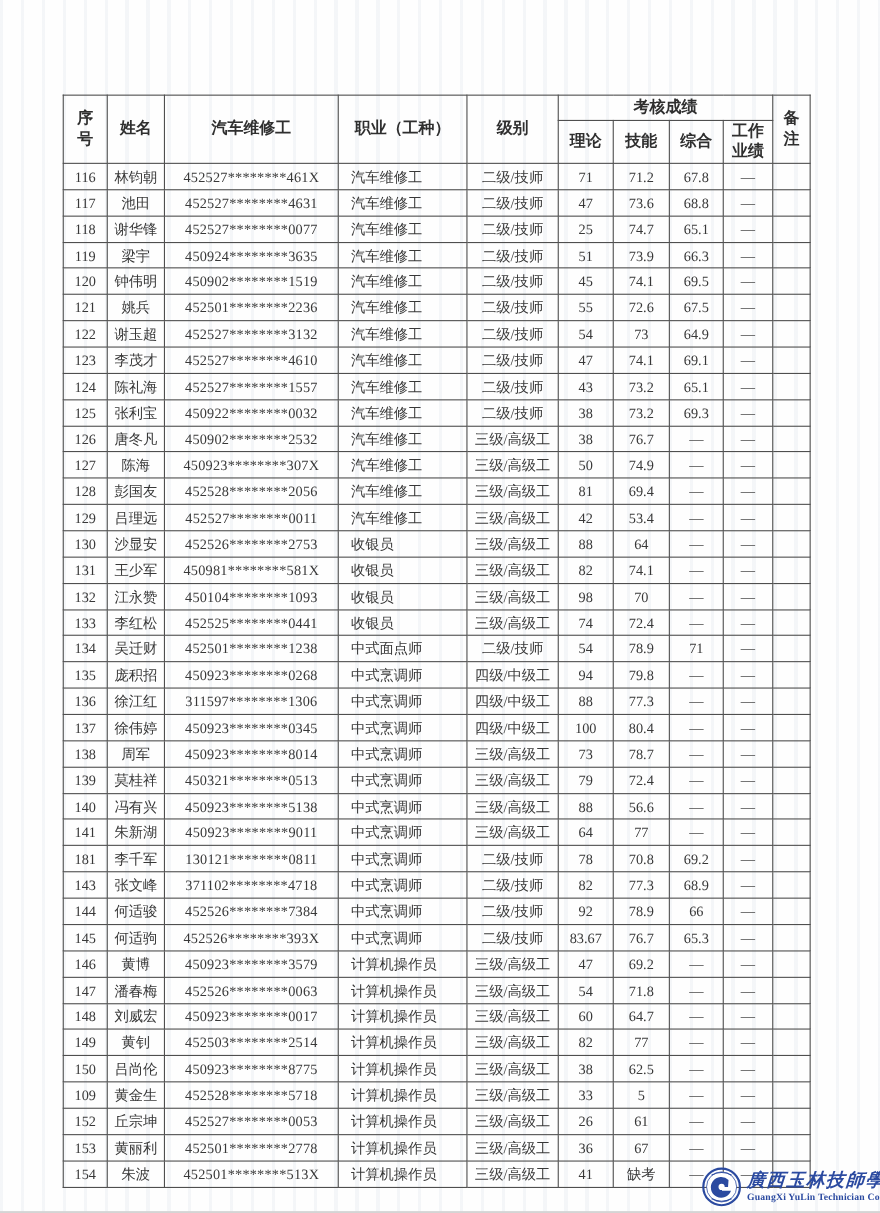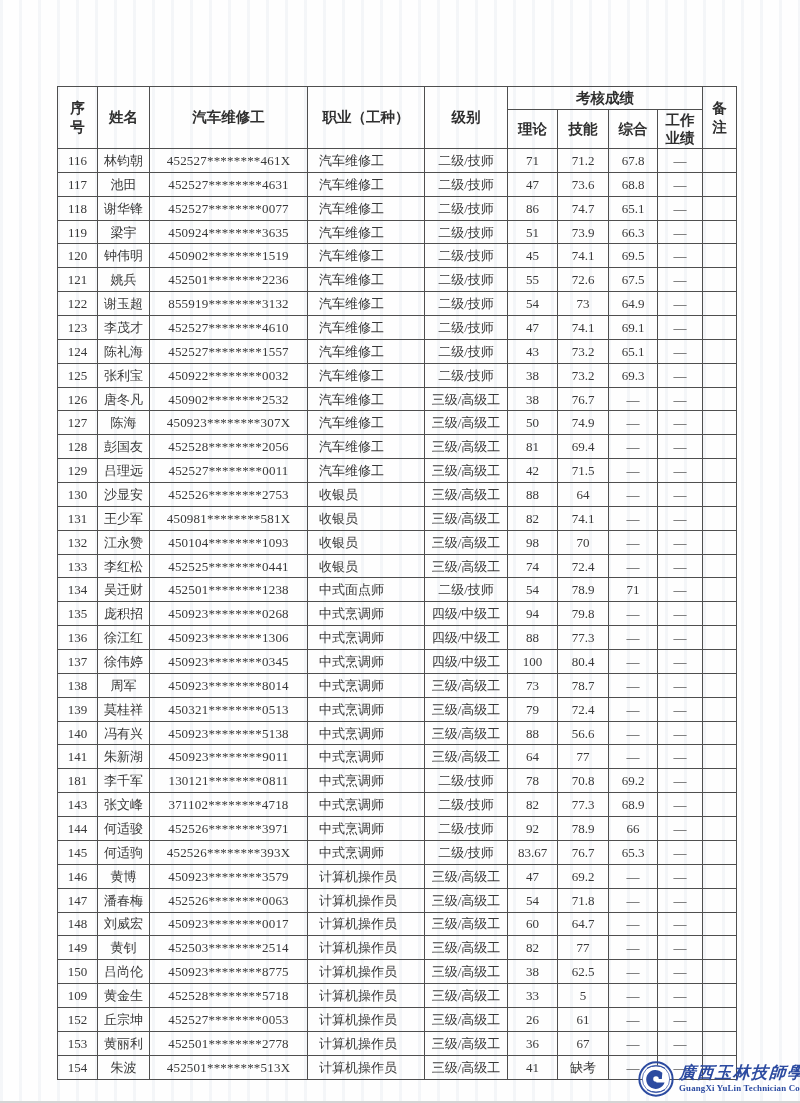"86" td { text: 86 -> 25 }
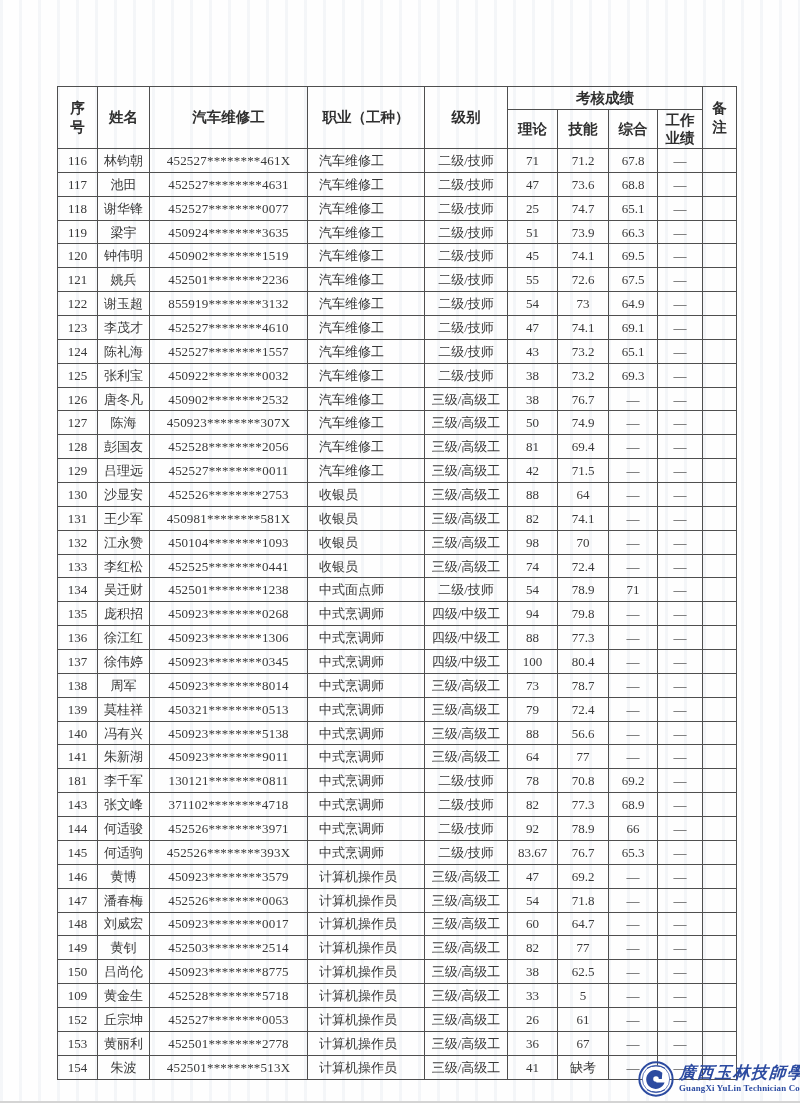"855919********3132" td.idnum { text: 855919 -> 452527 }
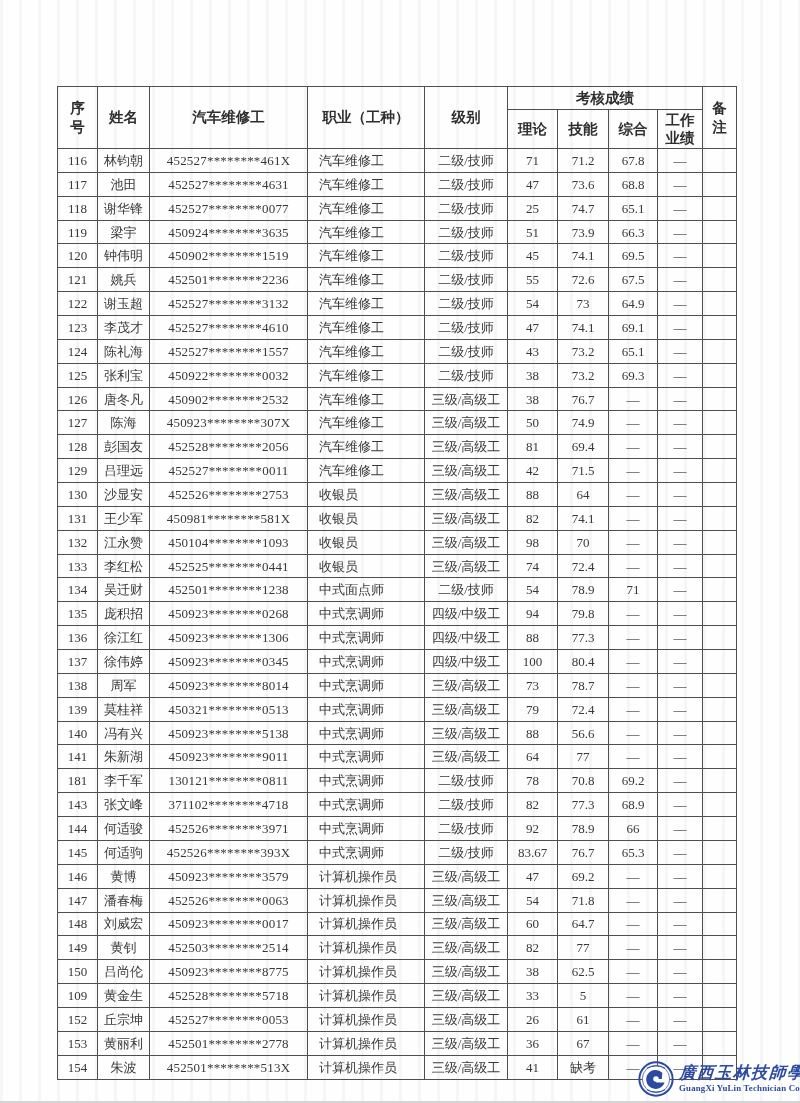"71.5" td { text: 71.5 -> 53.4 }
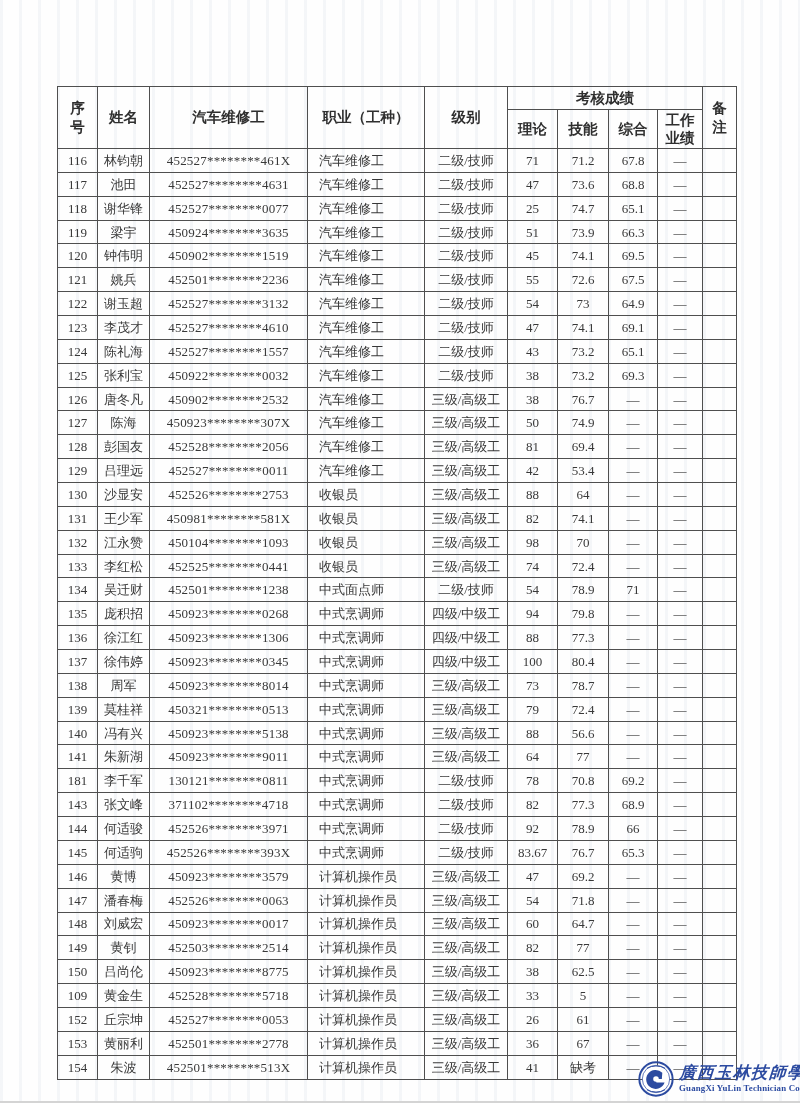"450923********1306" td.idnum { text: 450923 -> 311597 }
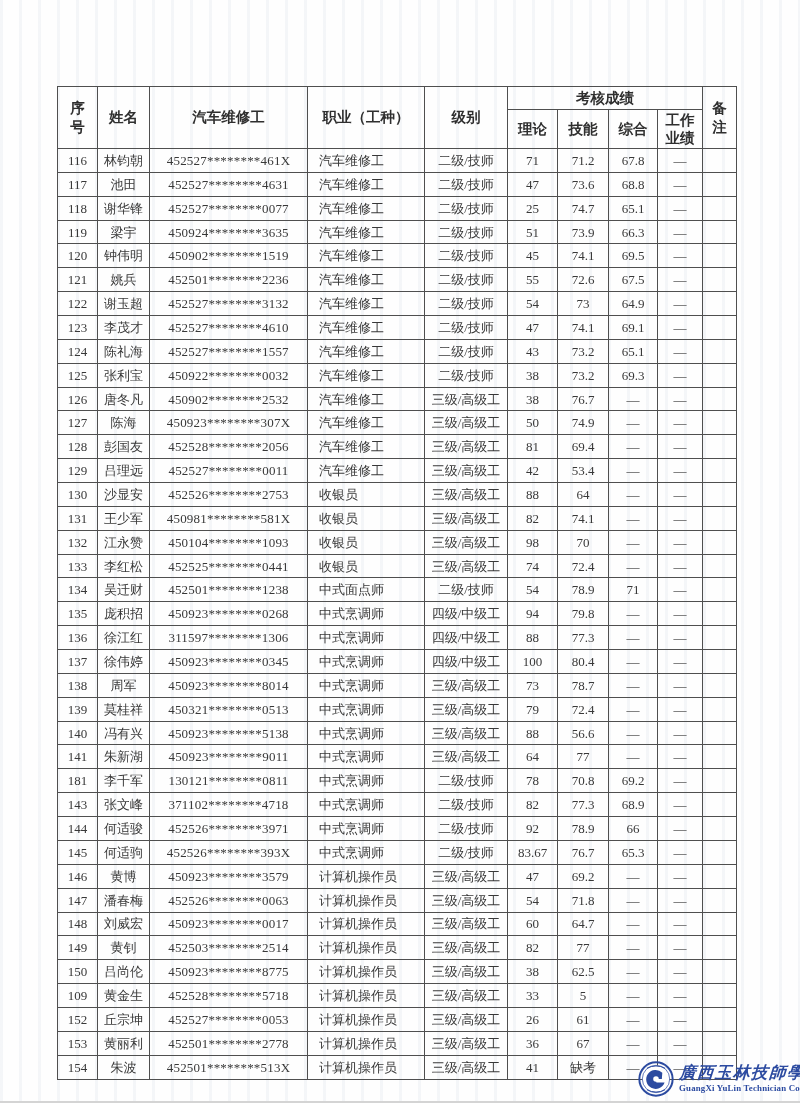"452526********3971" td.idnum { text: 3971 -> 7384 }
